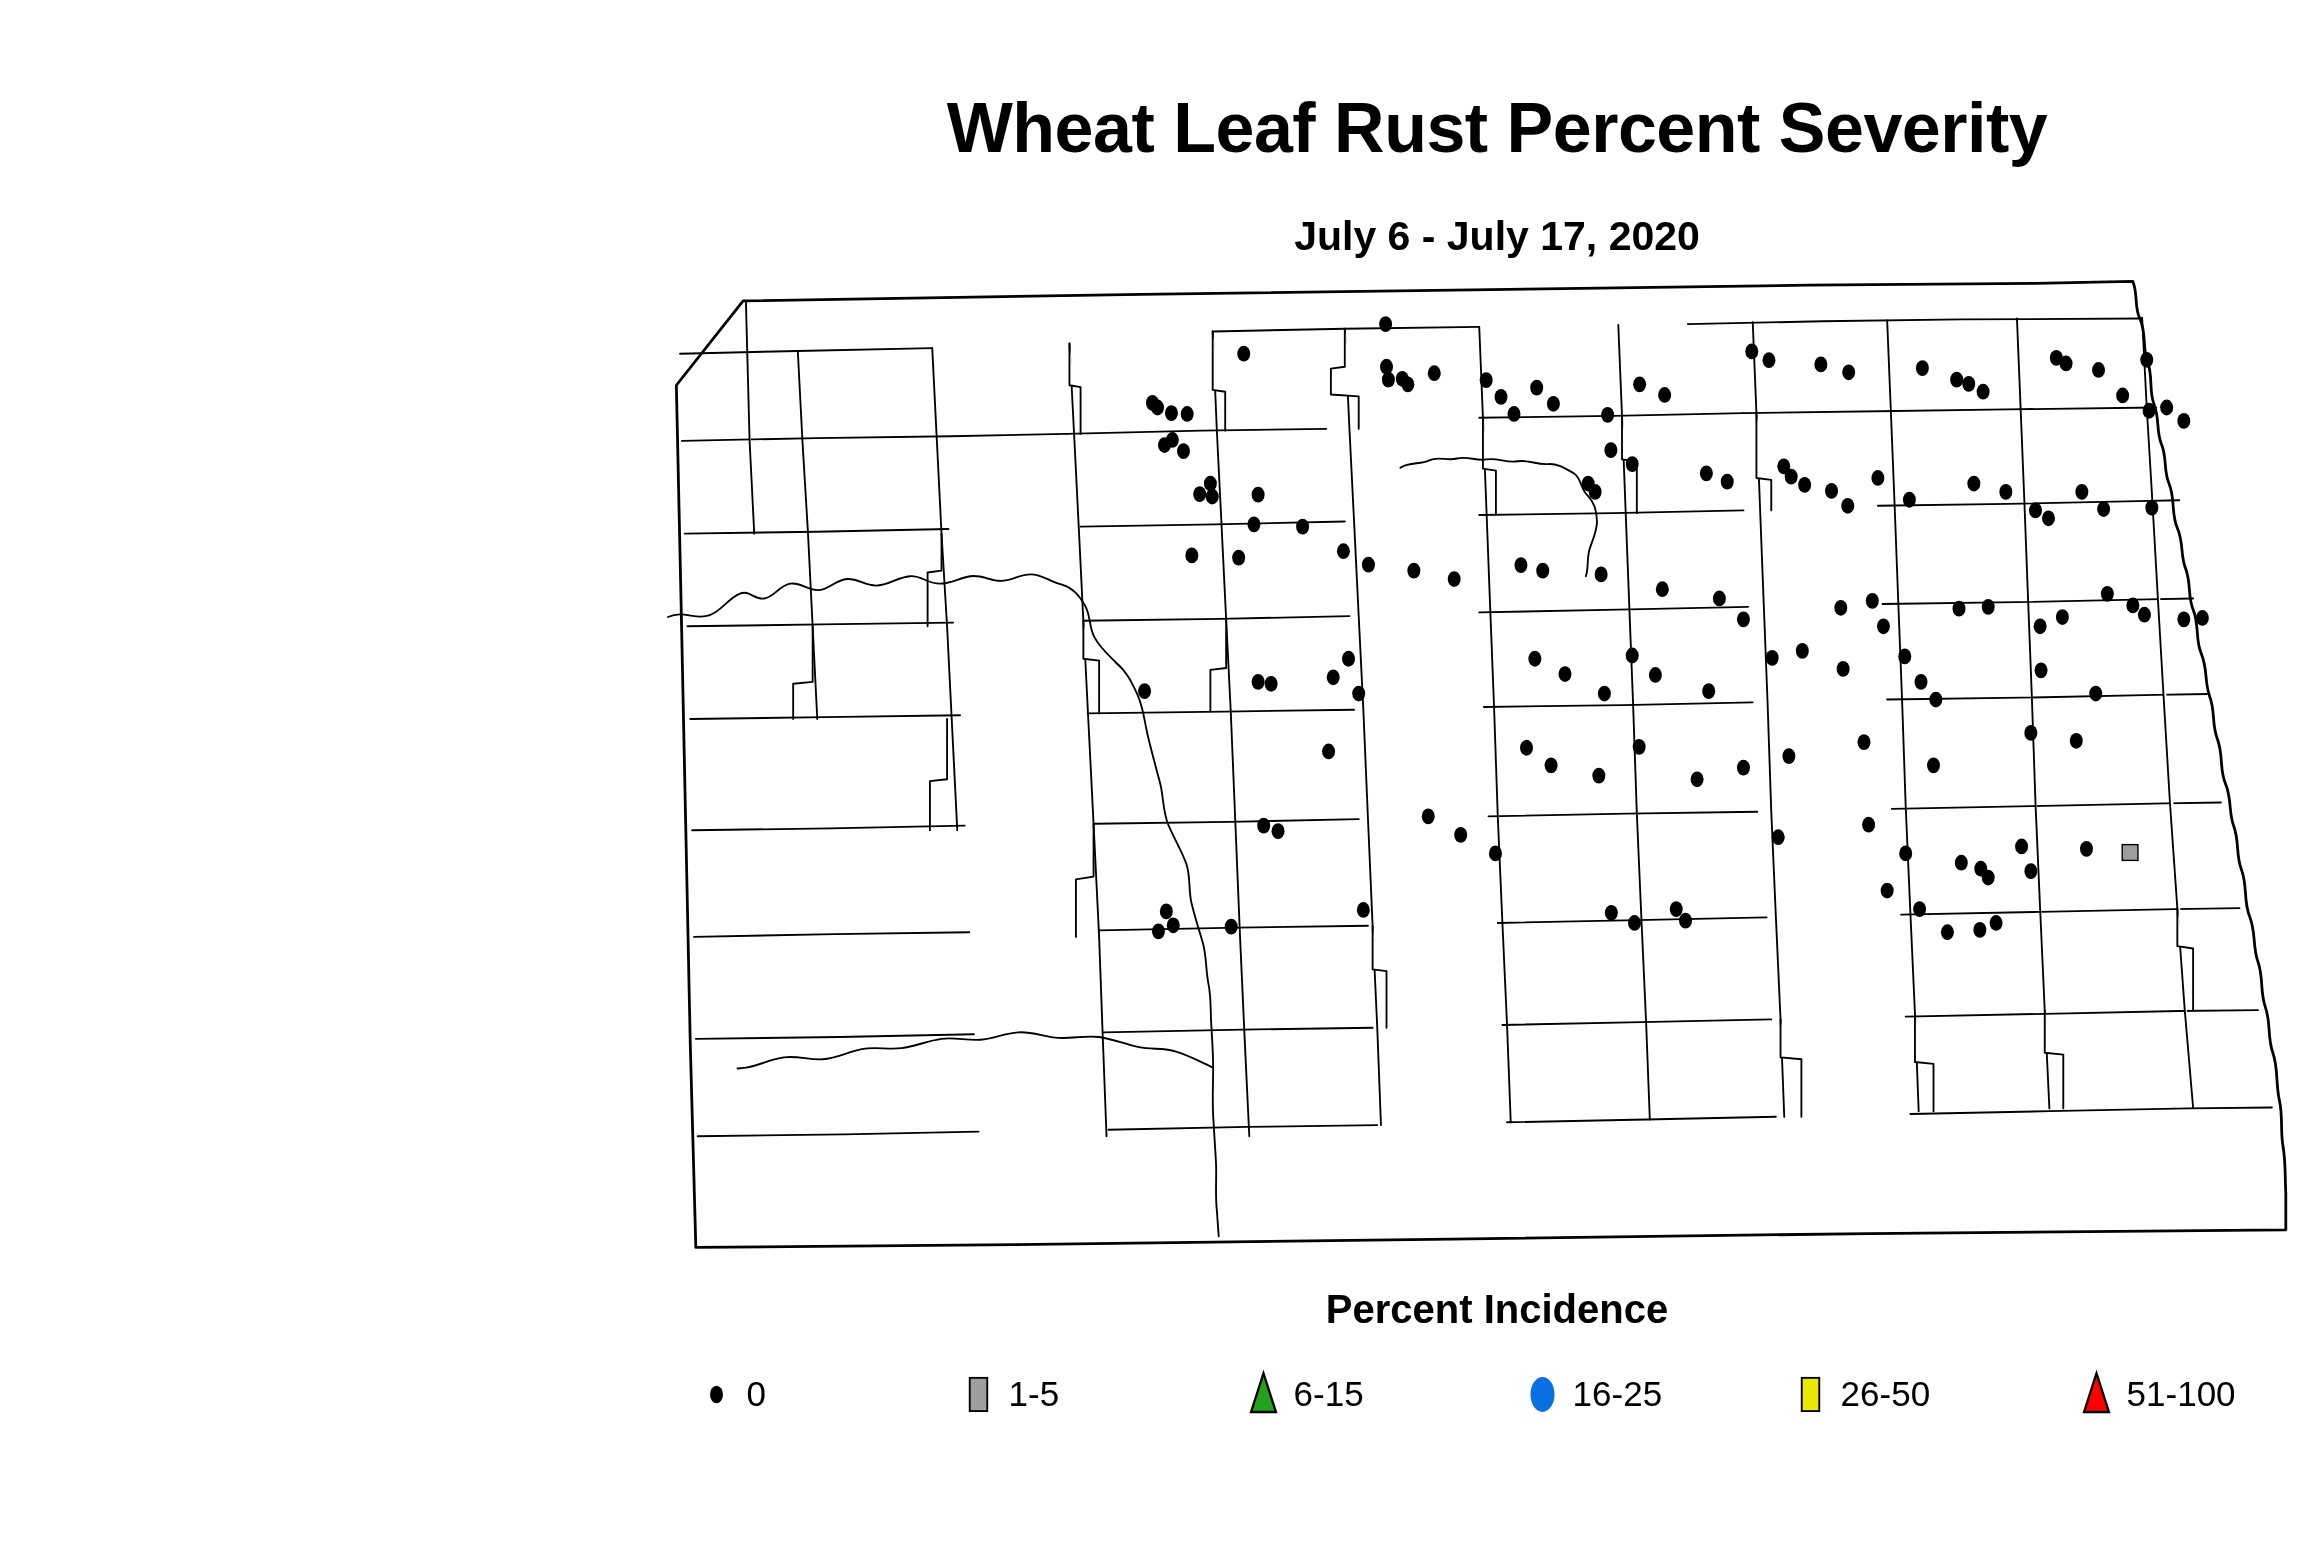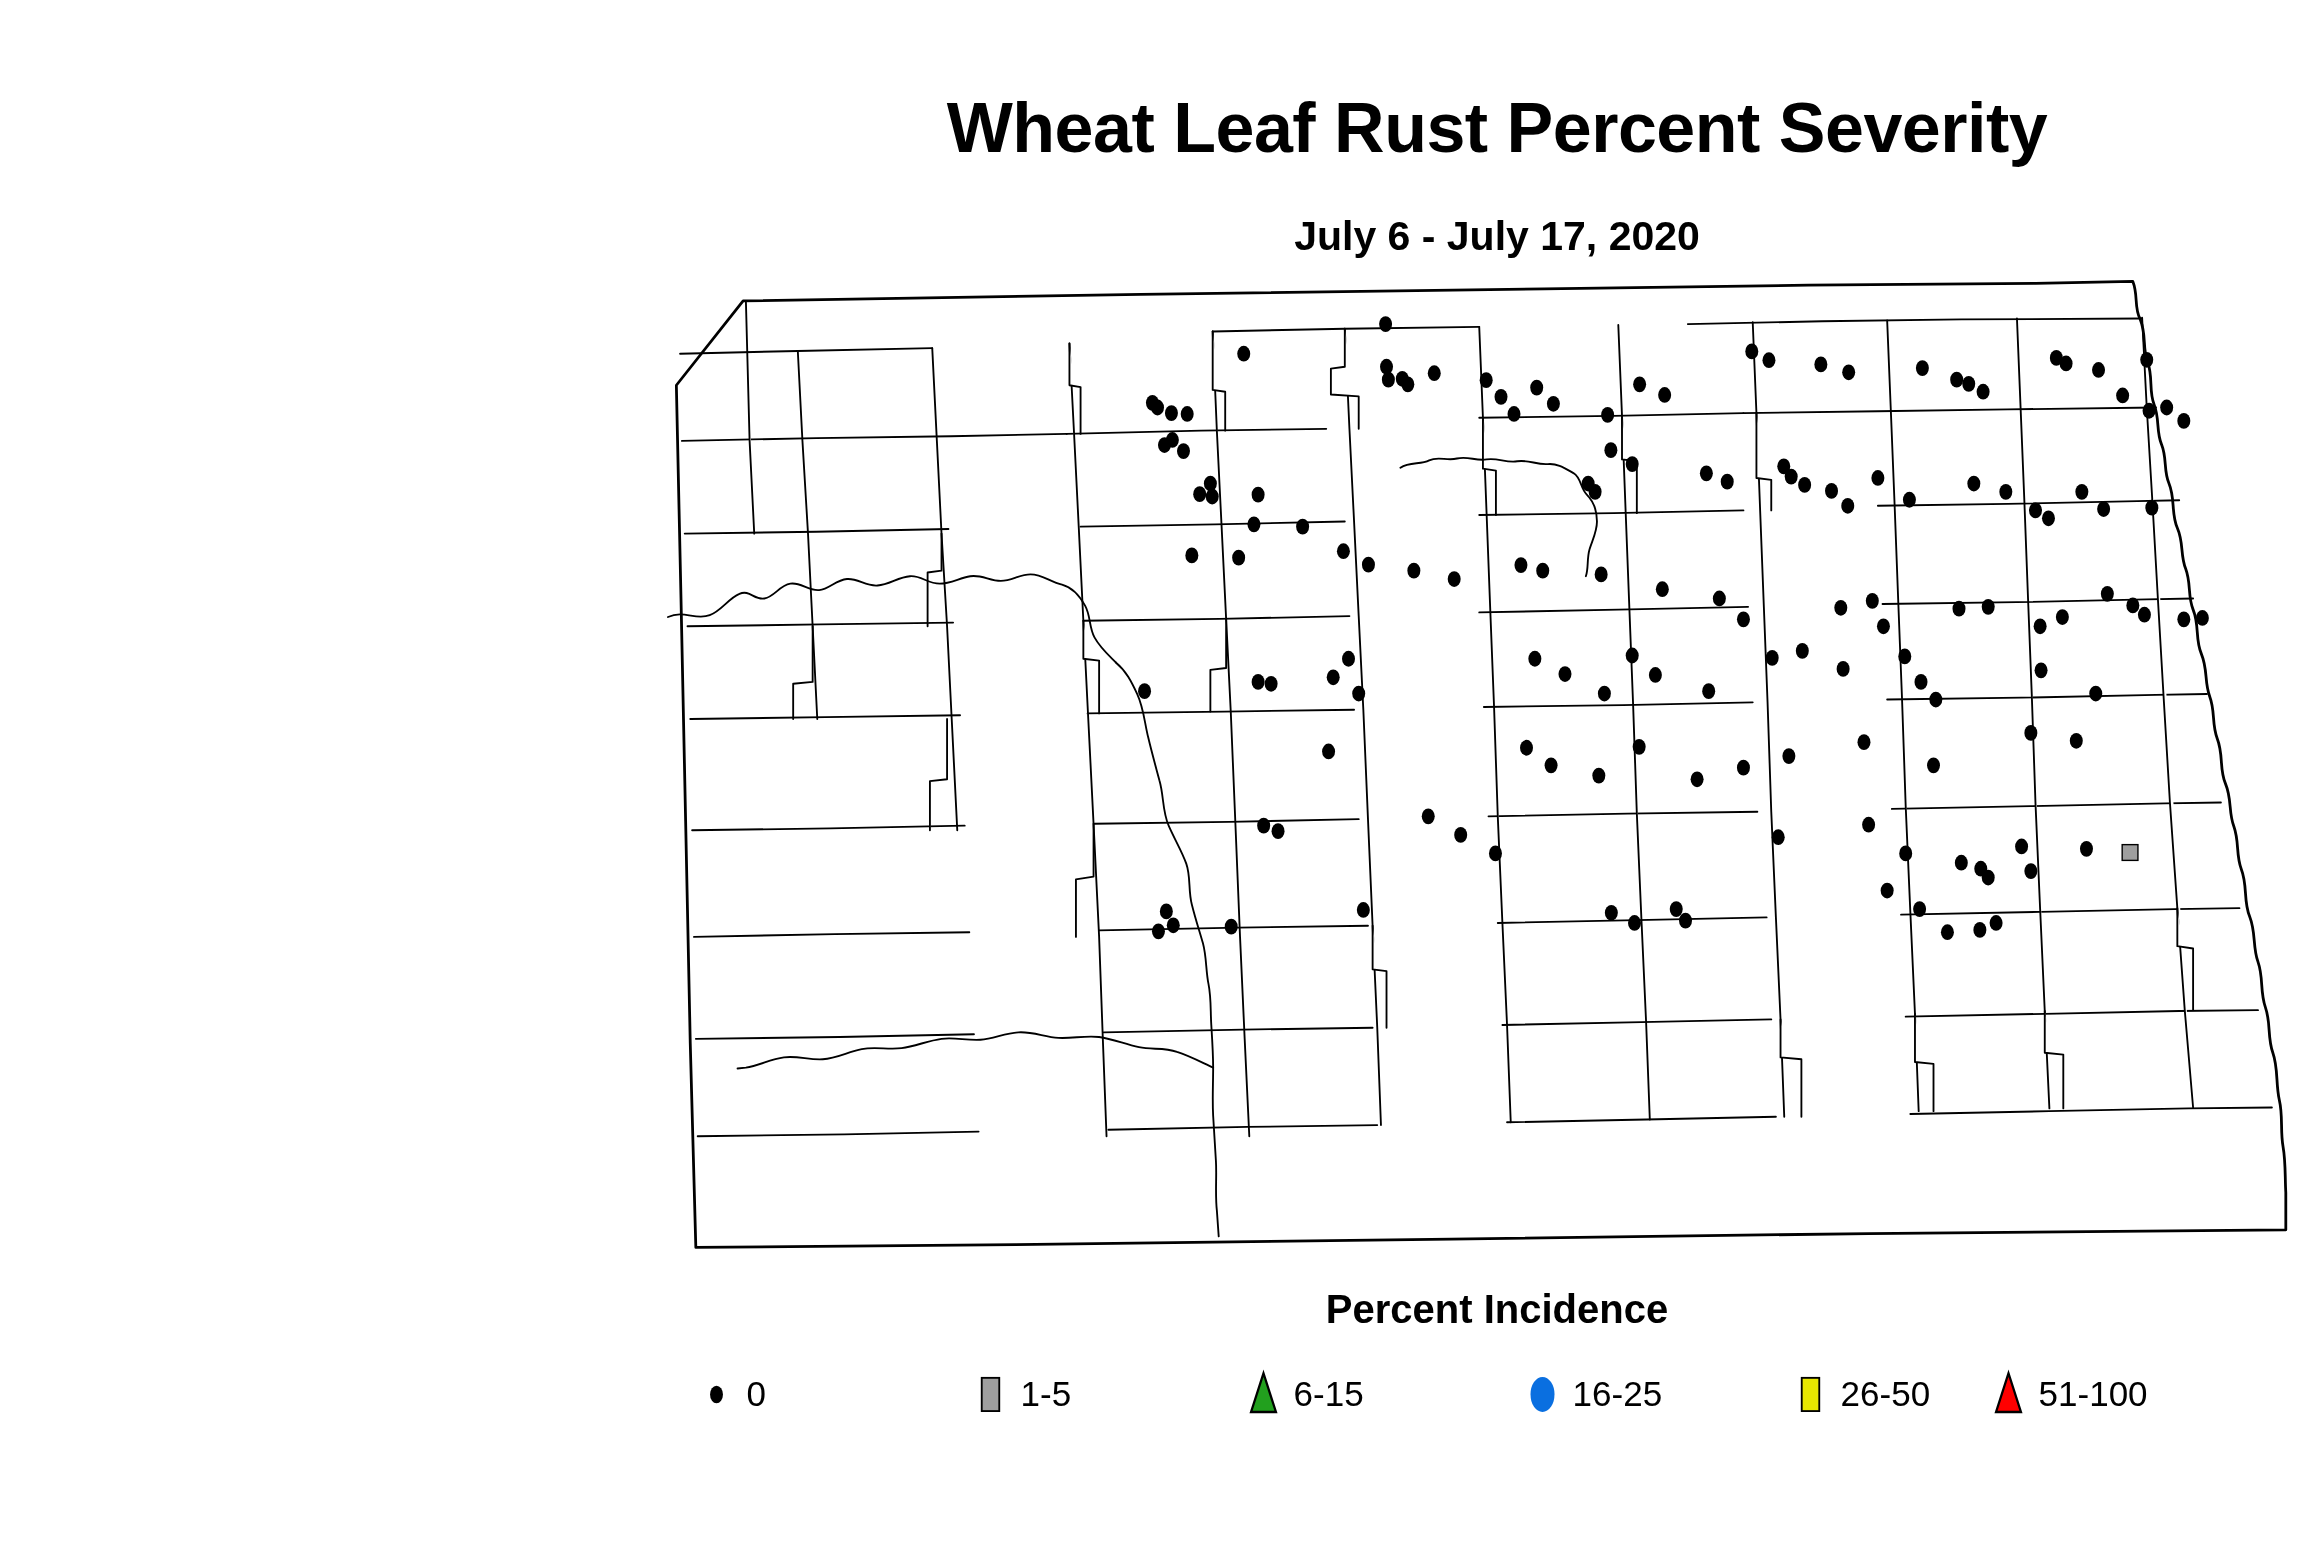"1-5" div.legend-item { left: 274px -> 262px }
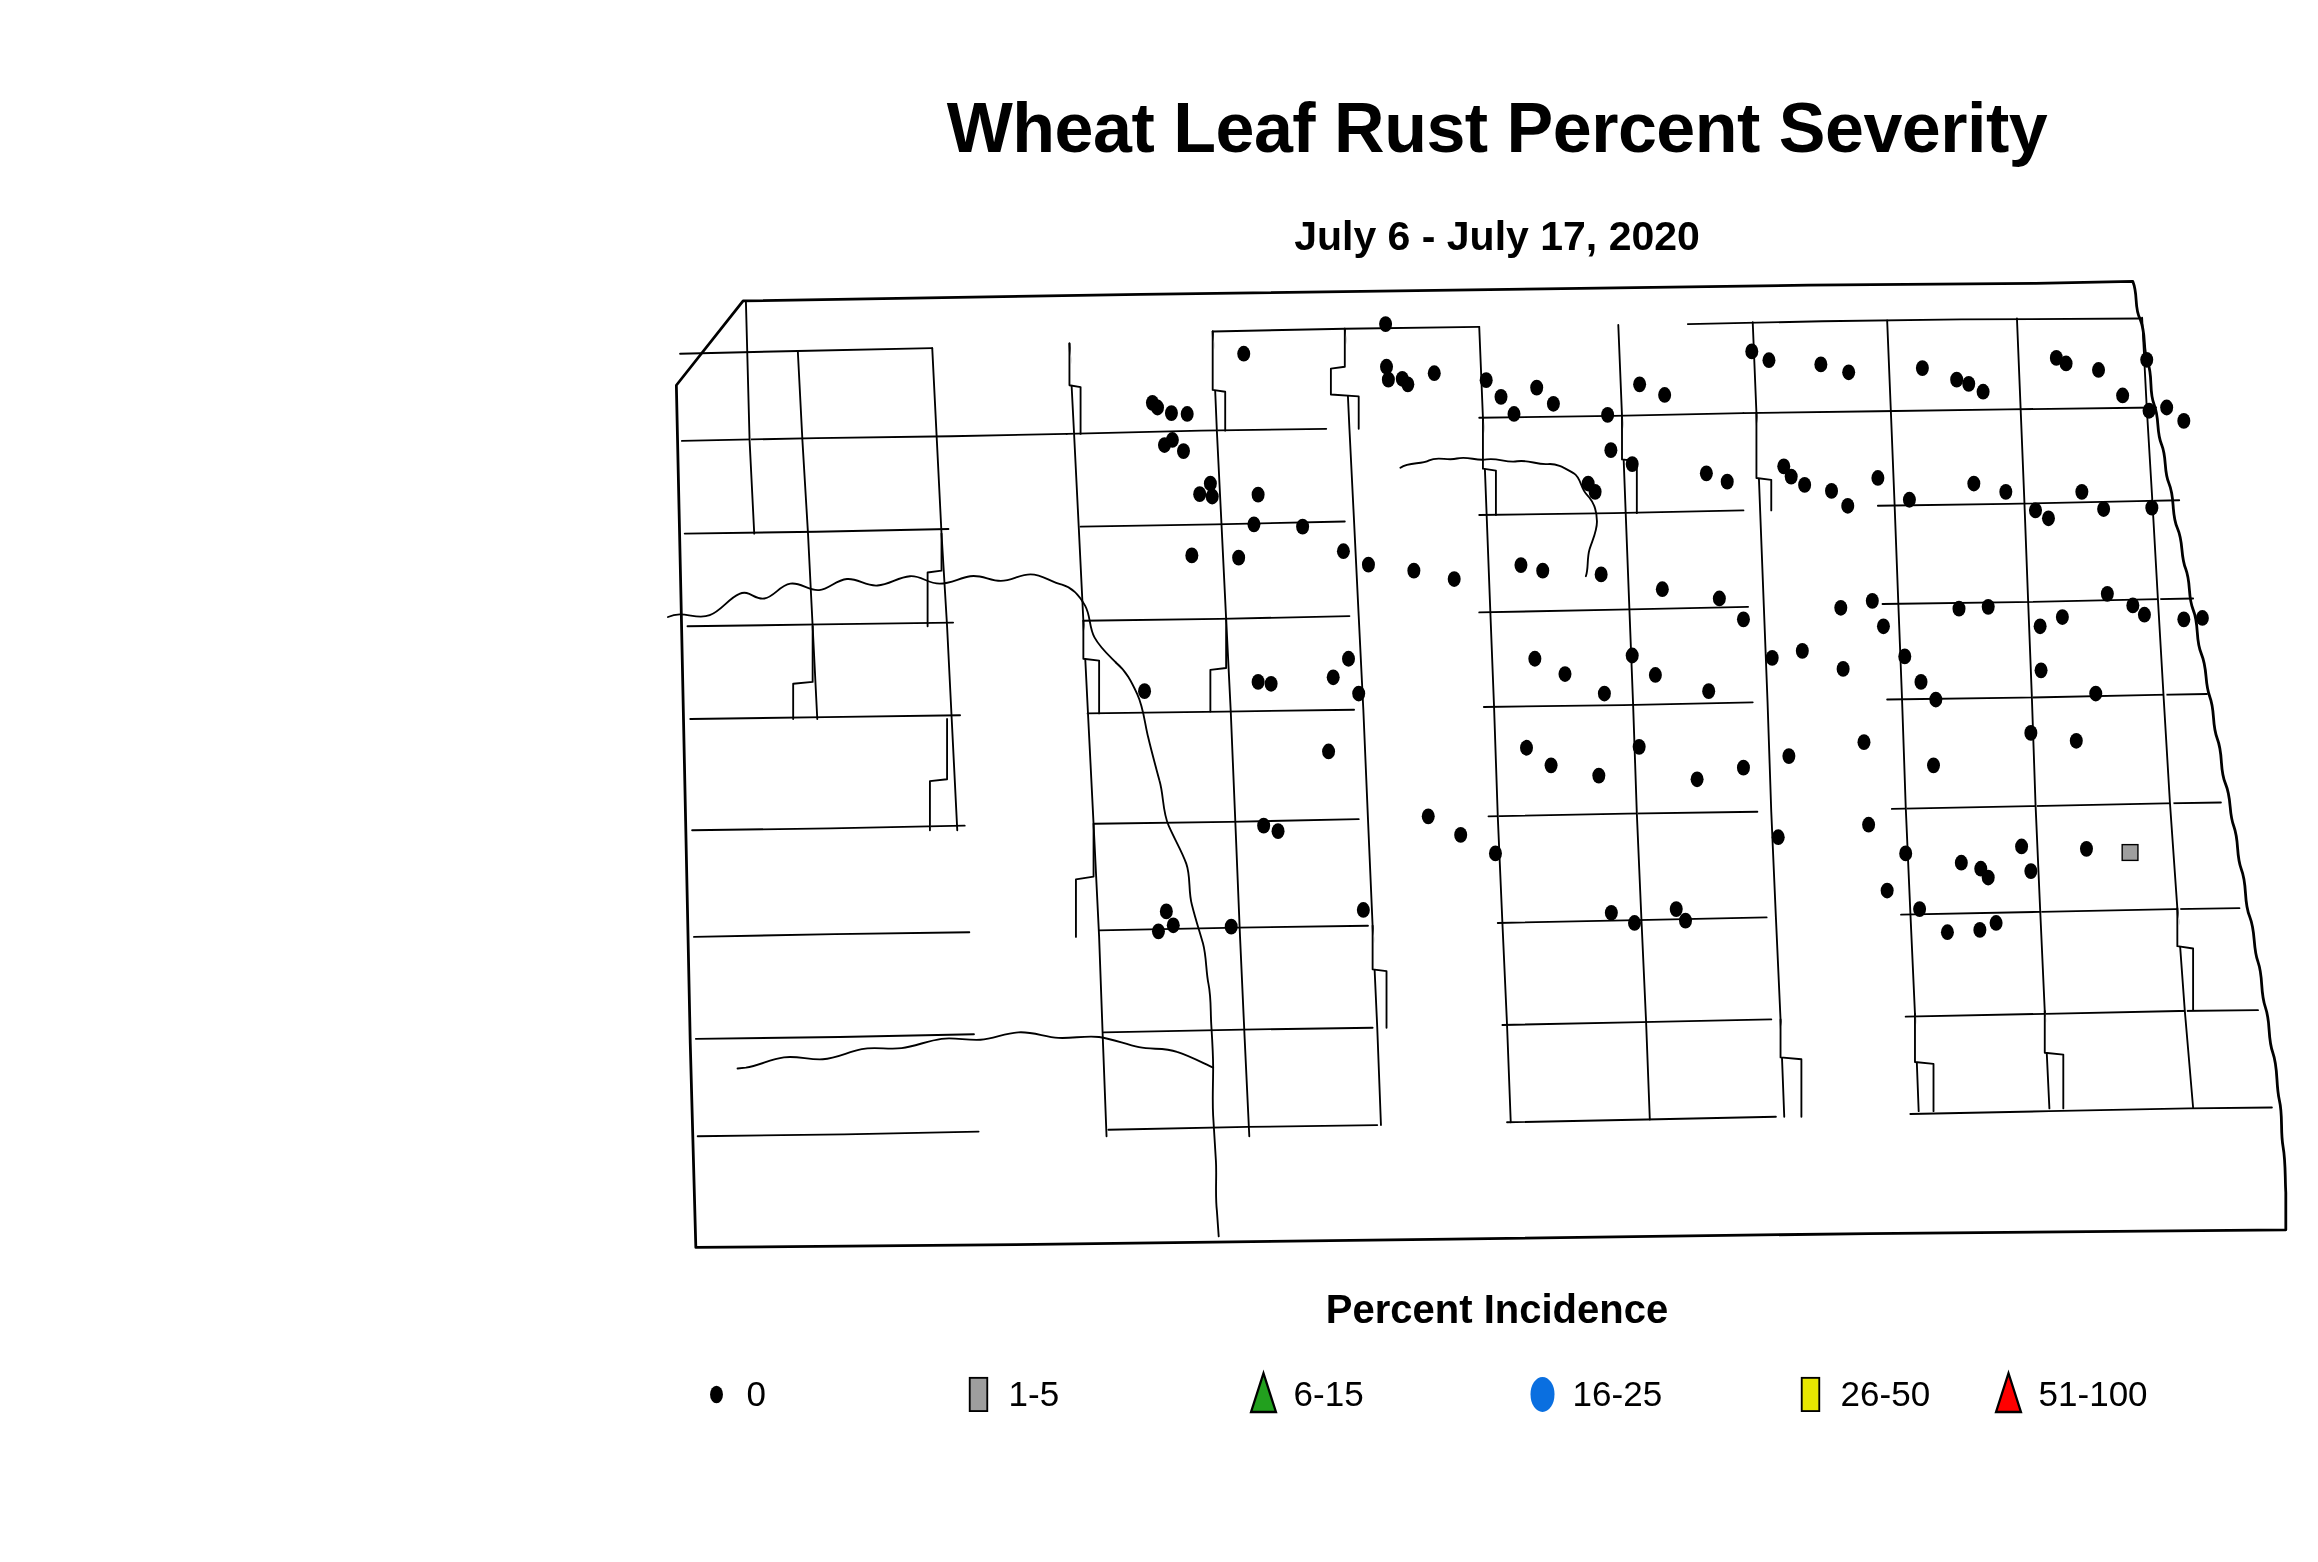"51-100" div.legend-item { left: 1292px -> 1380px }
